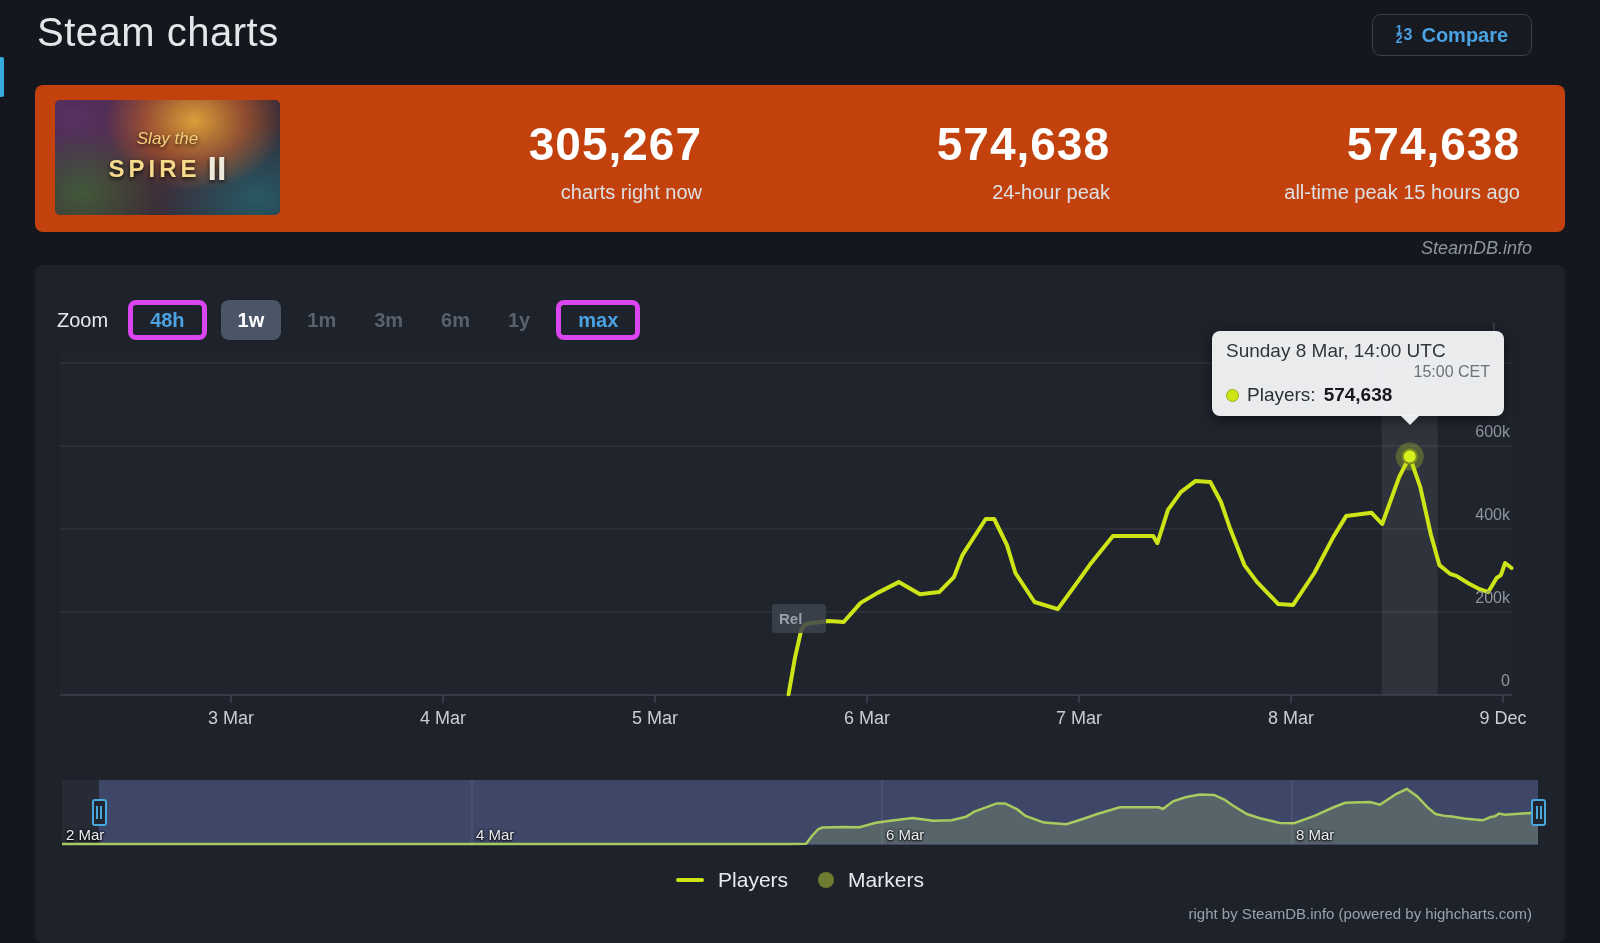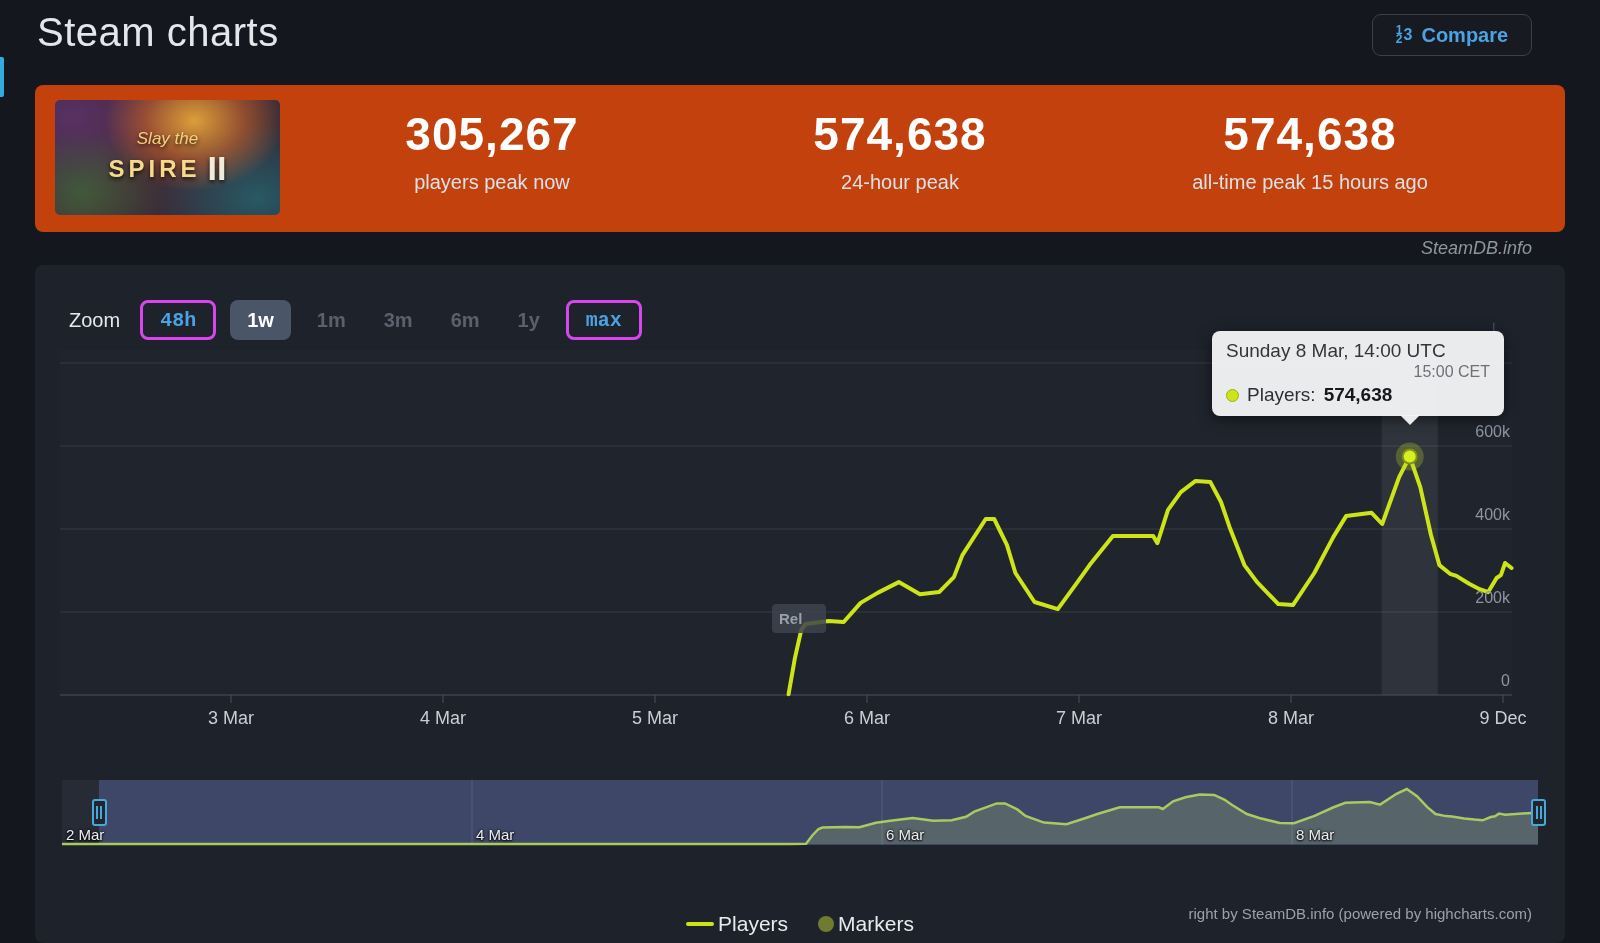"305,267" .stat-block { text-align: center -> right; top: 22px -> 32px }
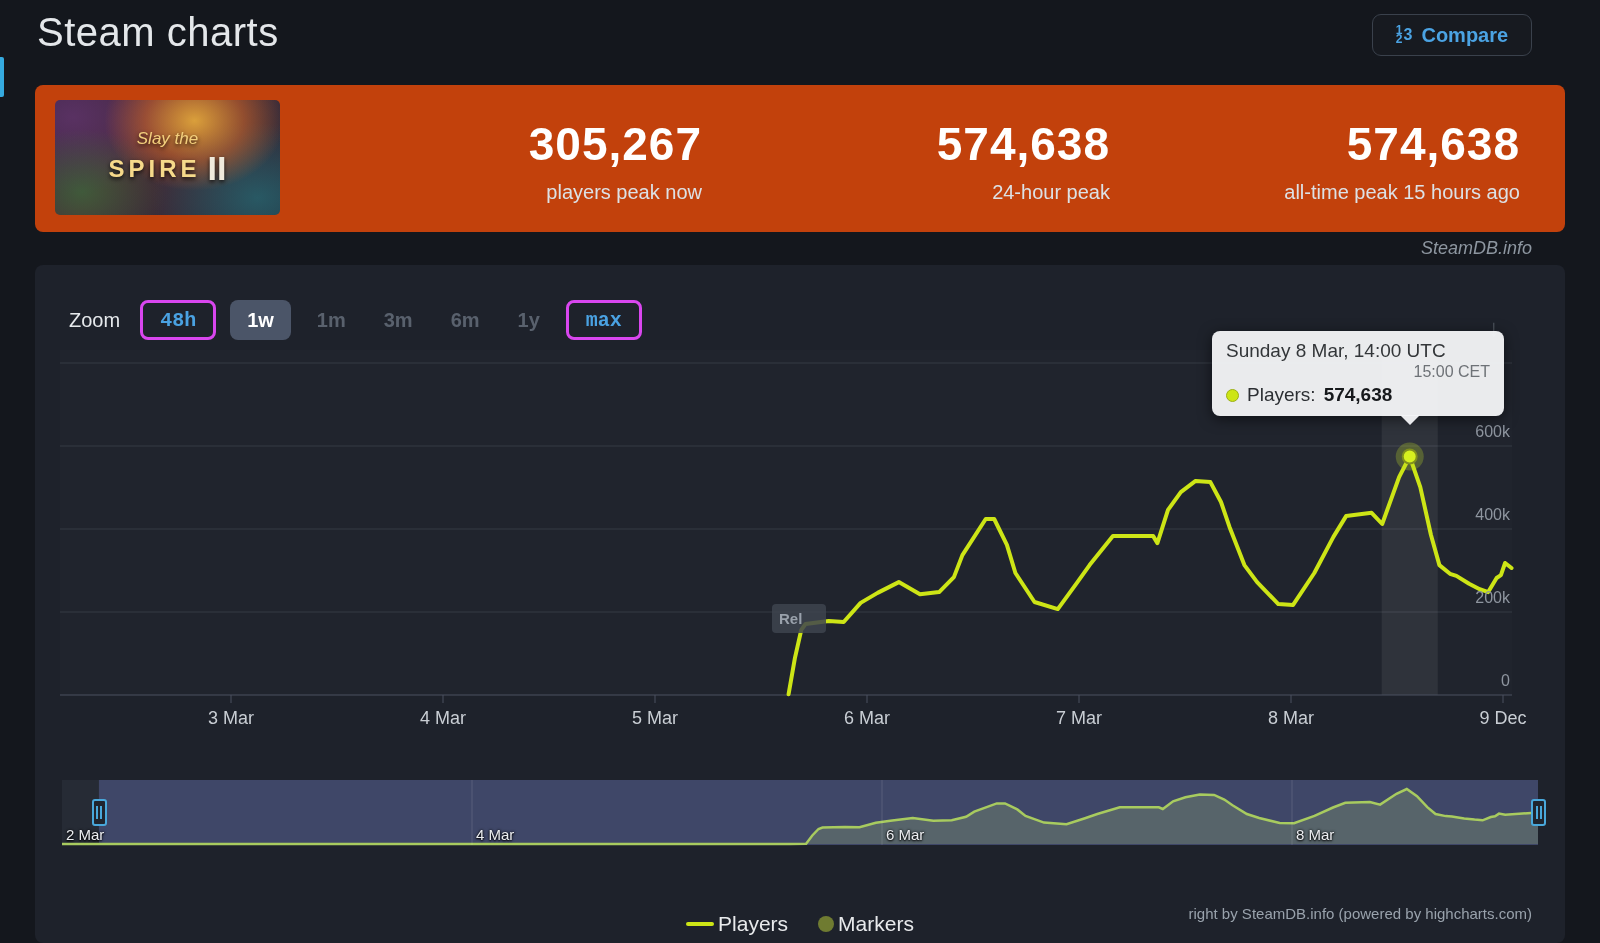"players peak now" div.stat-label { text: players peak -> charts right }
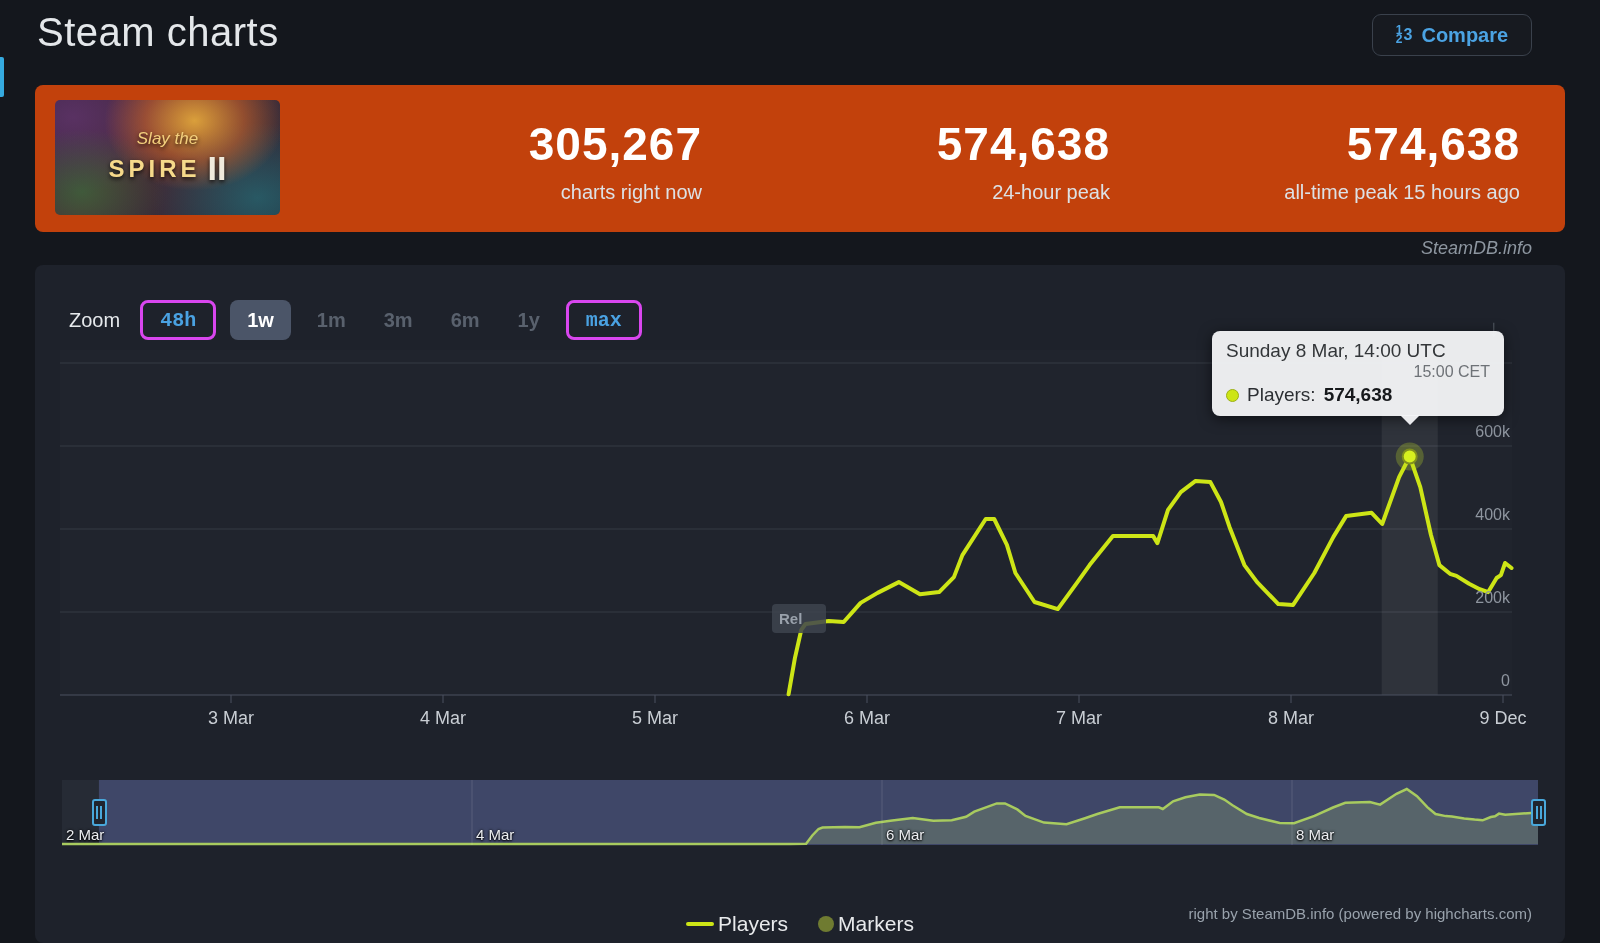"Zoom" .zoom-label { margin-left: 12px -> none }
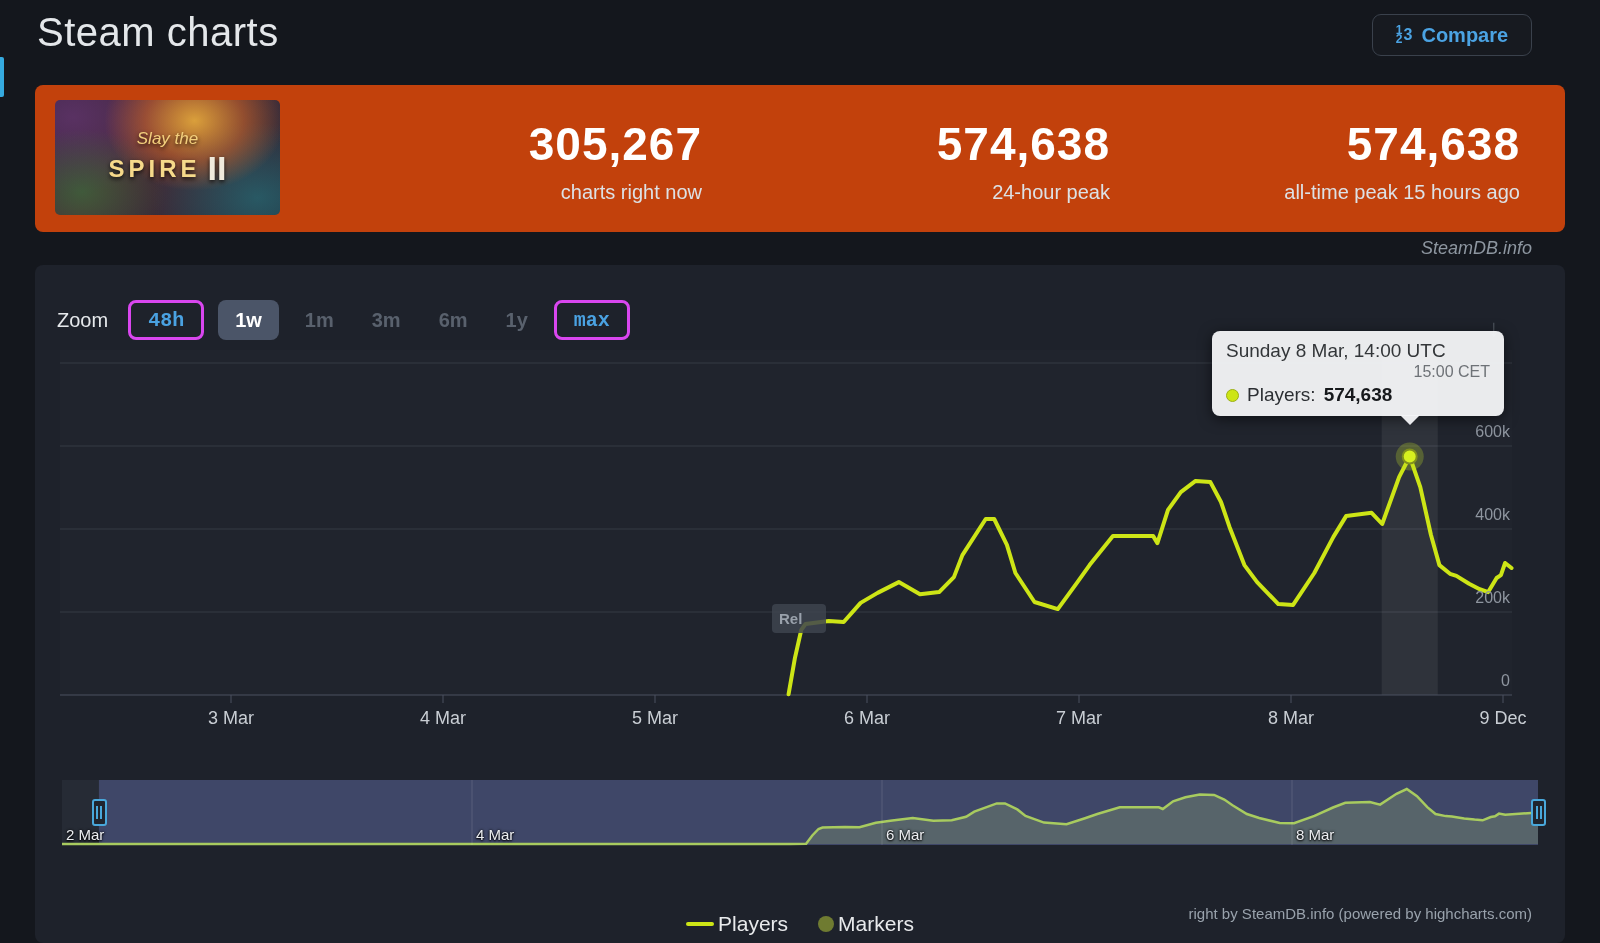"48h" .zbtn.outline { border: 3px solid #d946ef -> 5px solid #d946ef; font-family: Liberation Mono, monospace -> none }
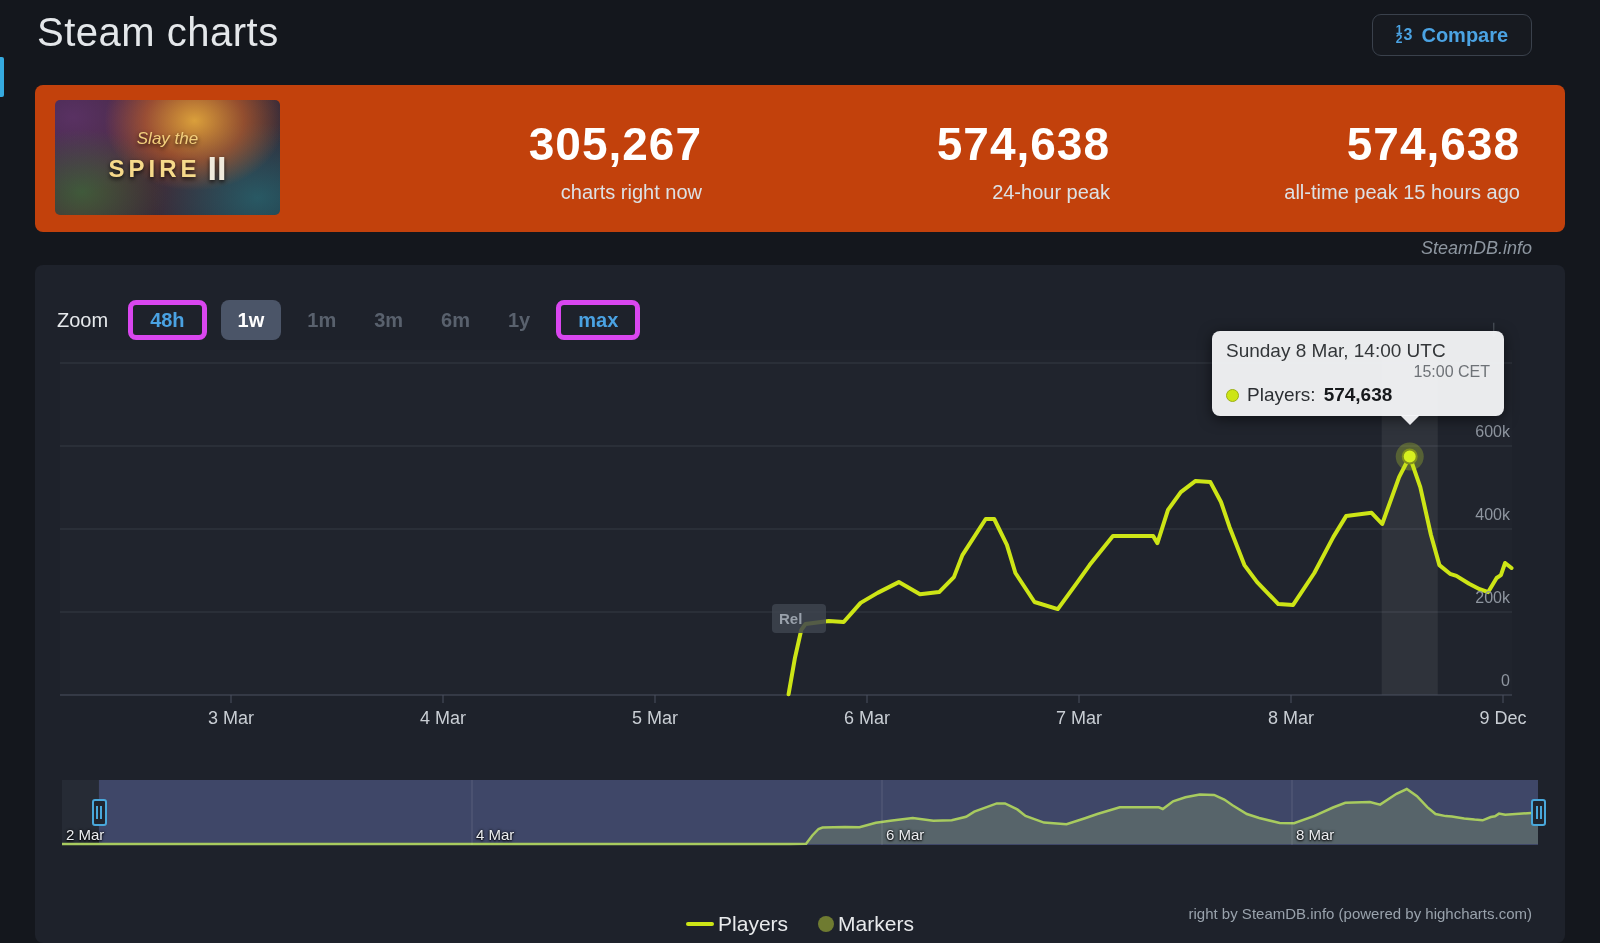"Players" .legend-item { gap: 4px -> 14px; margin-top: 44px -> none }
